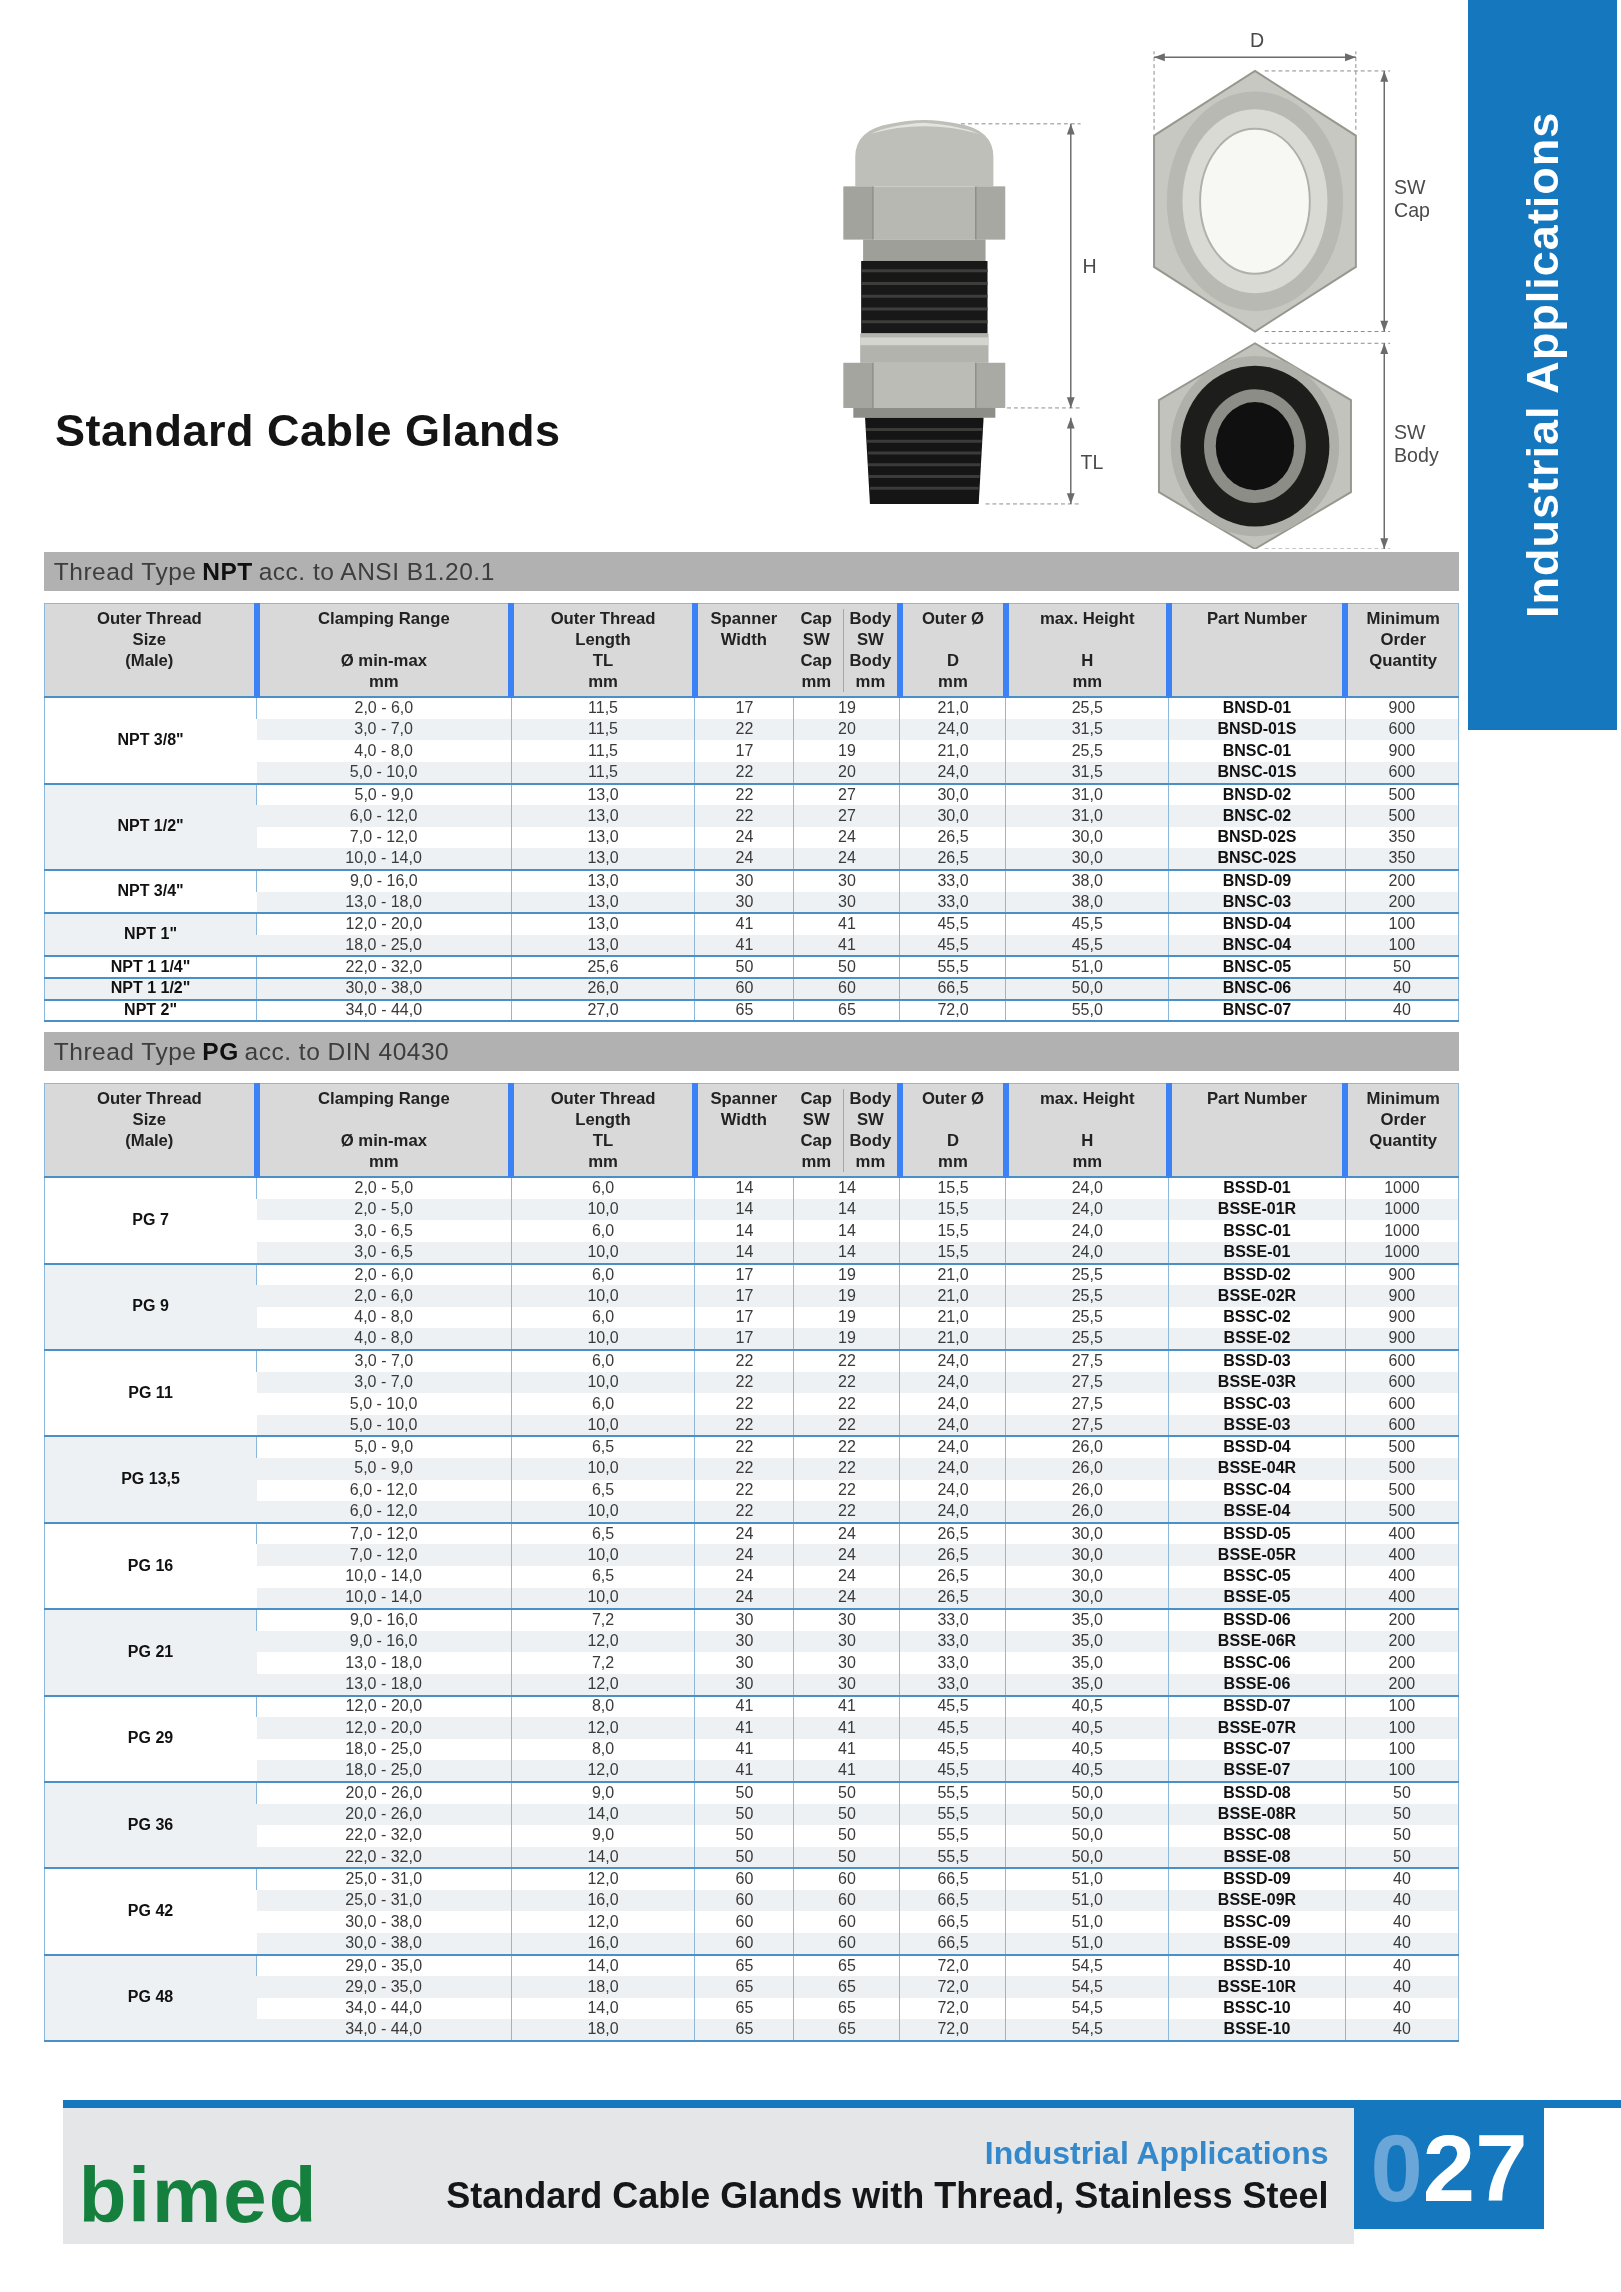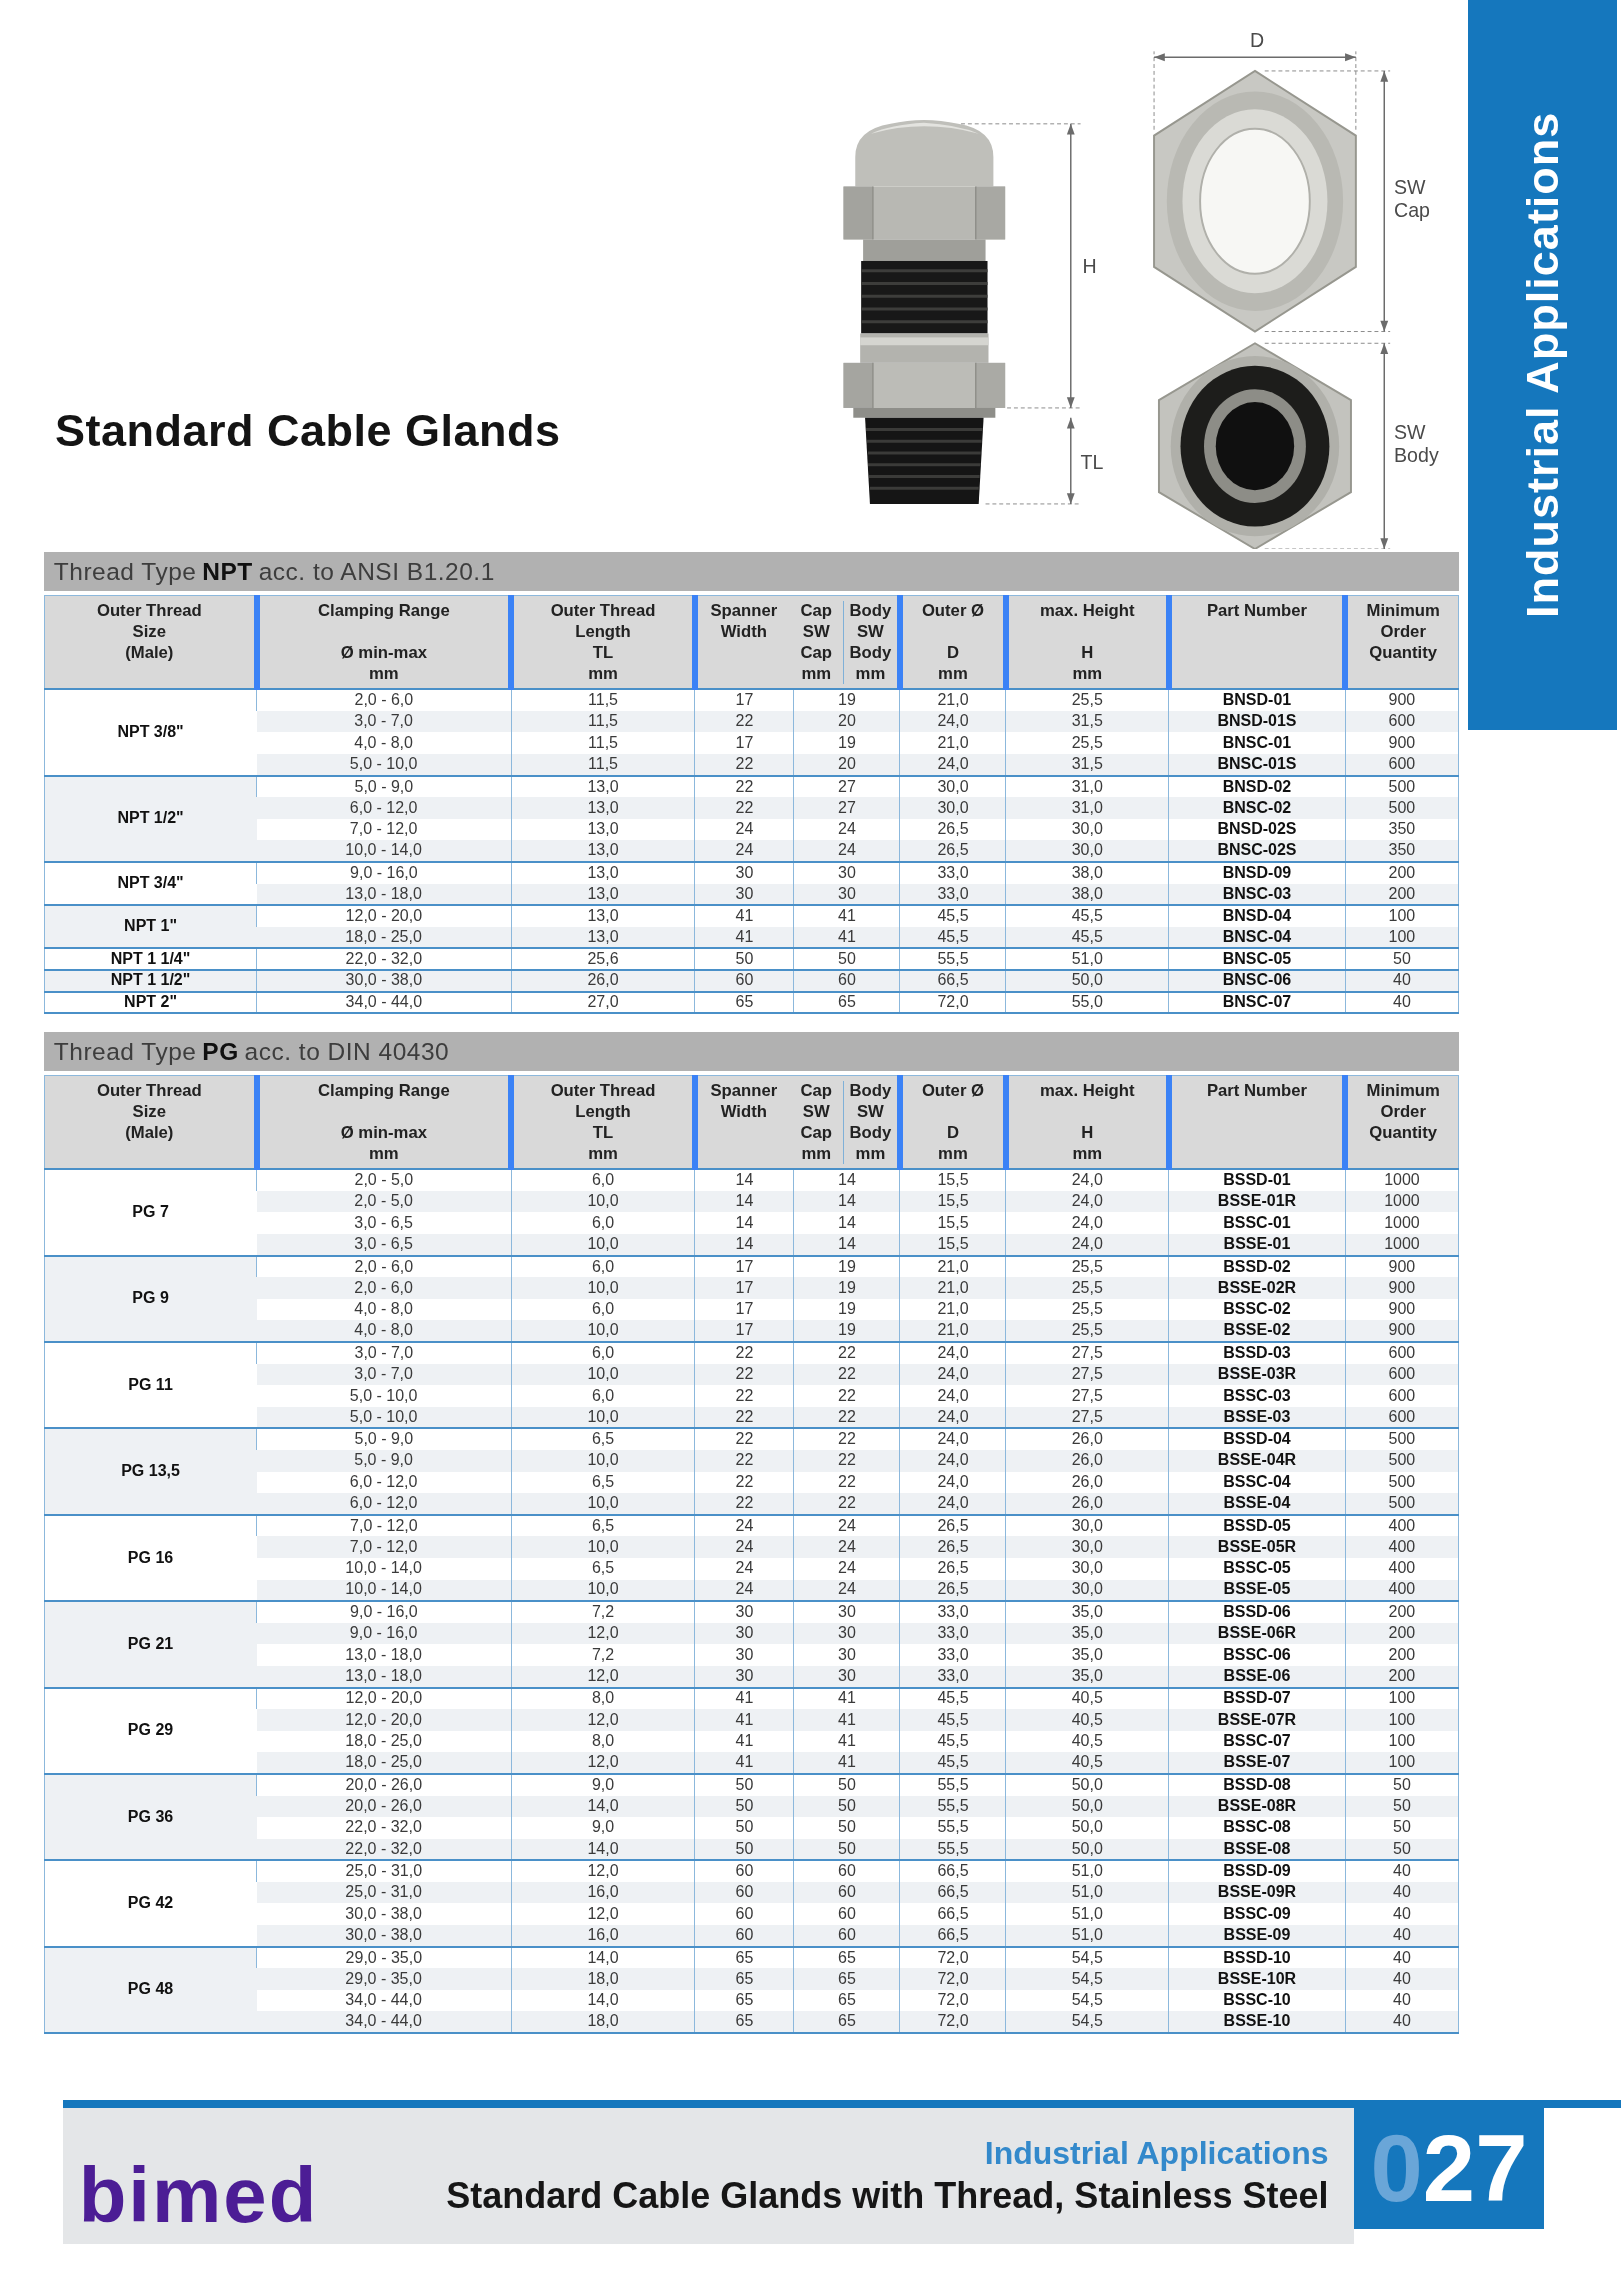"Outer Thread" table { margin-top: 4px -> 12px }
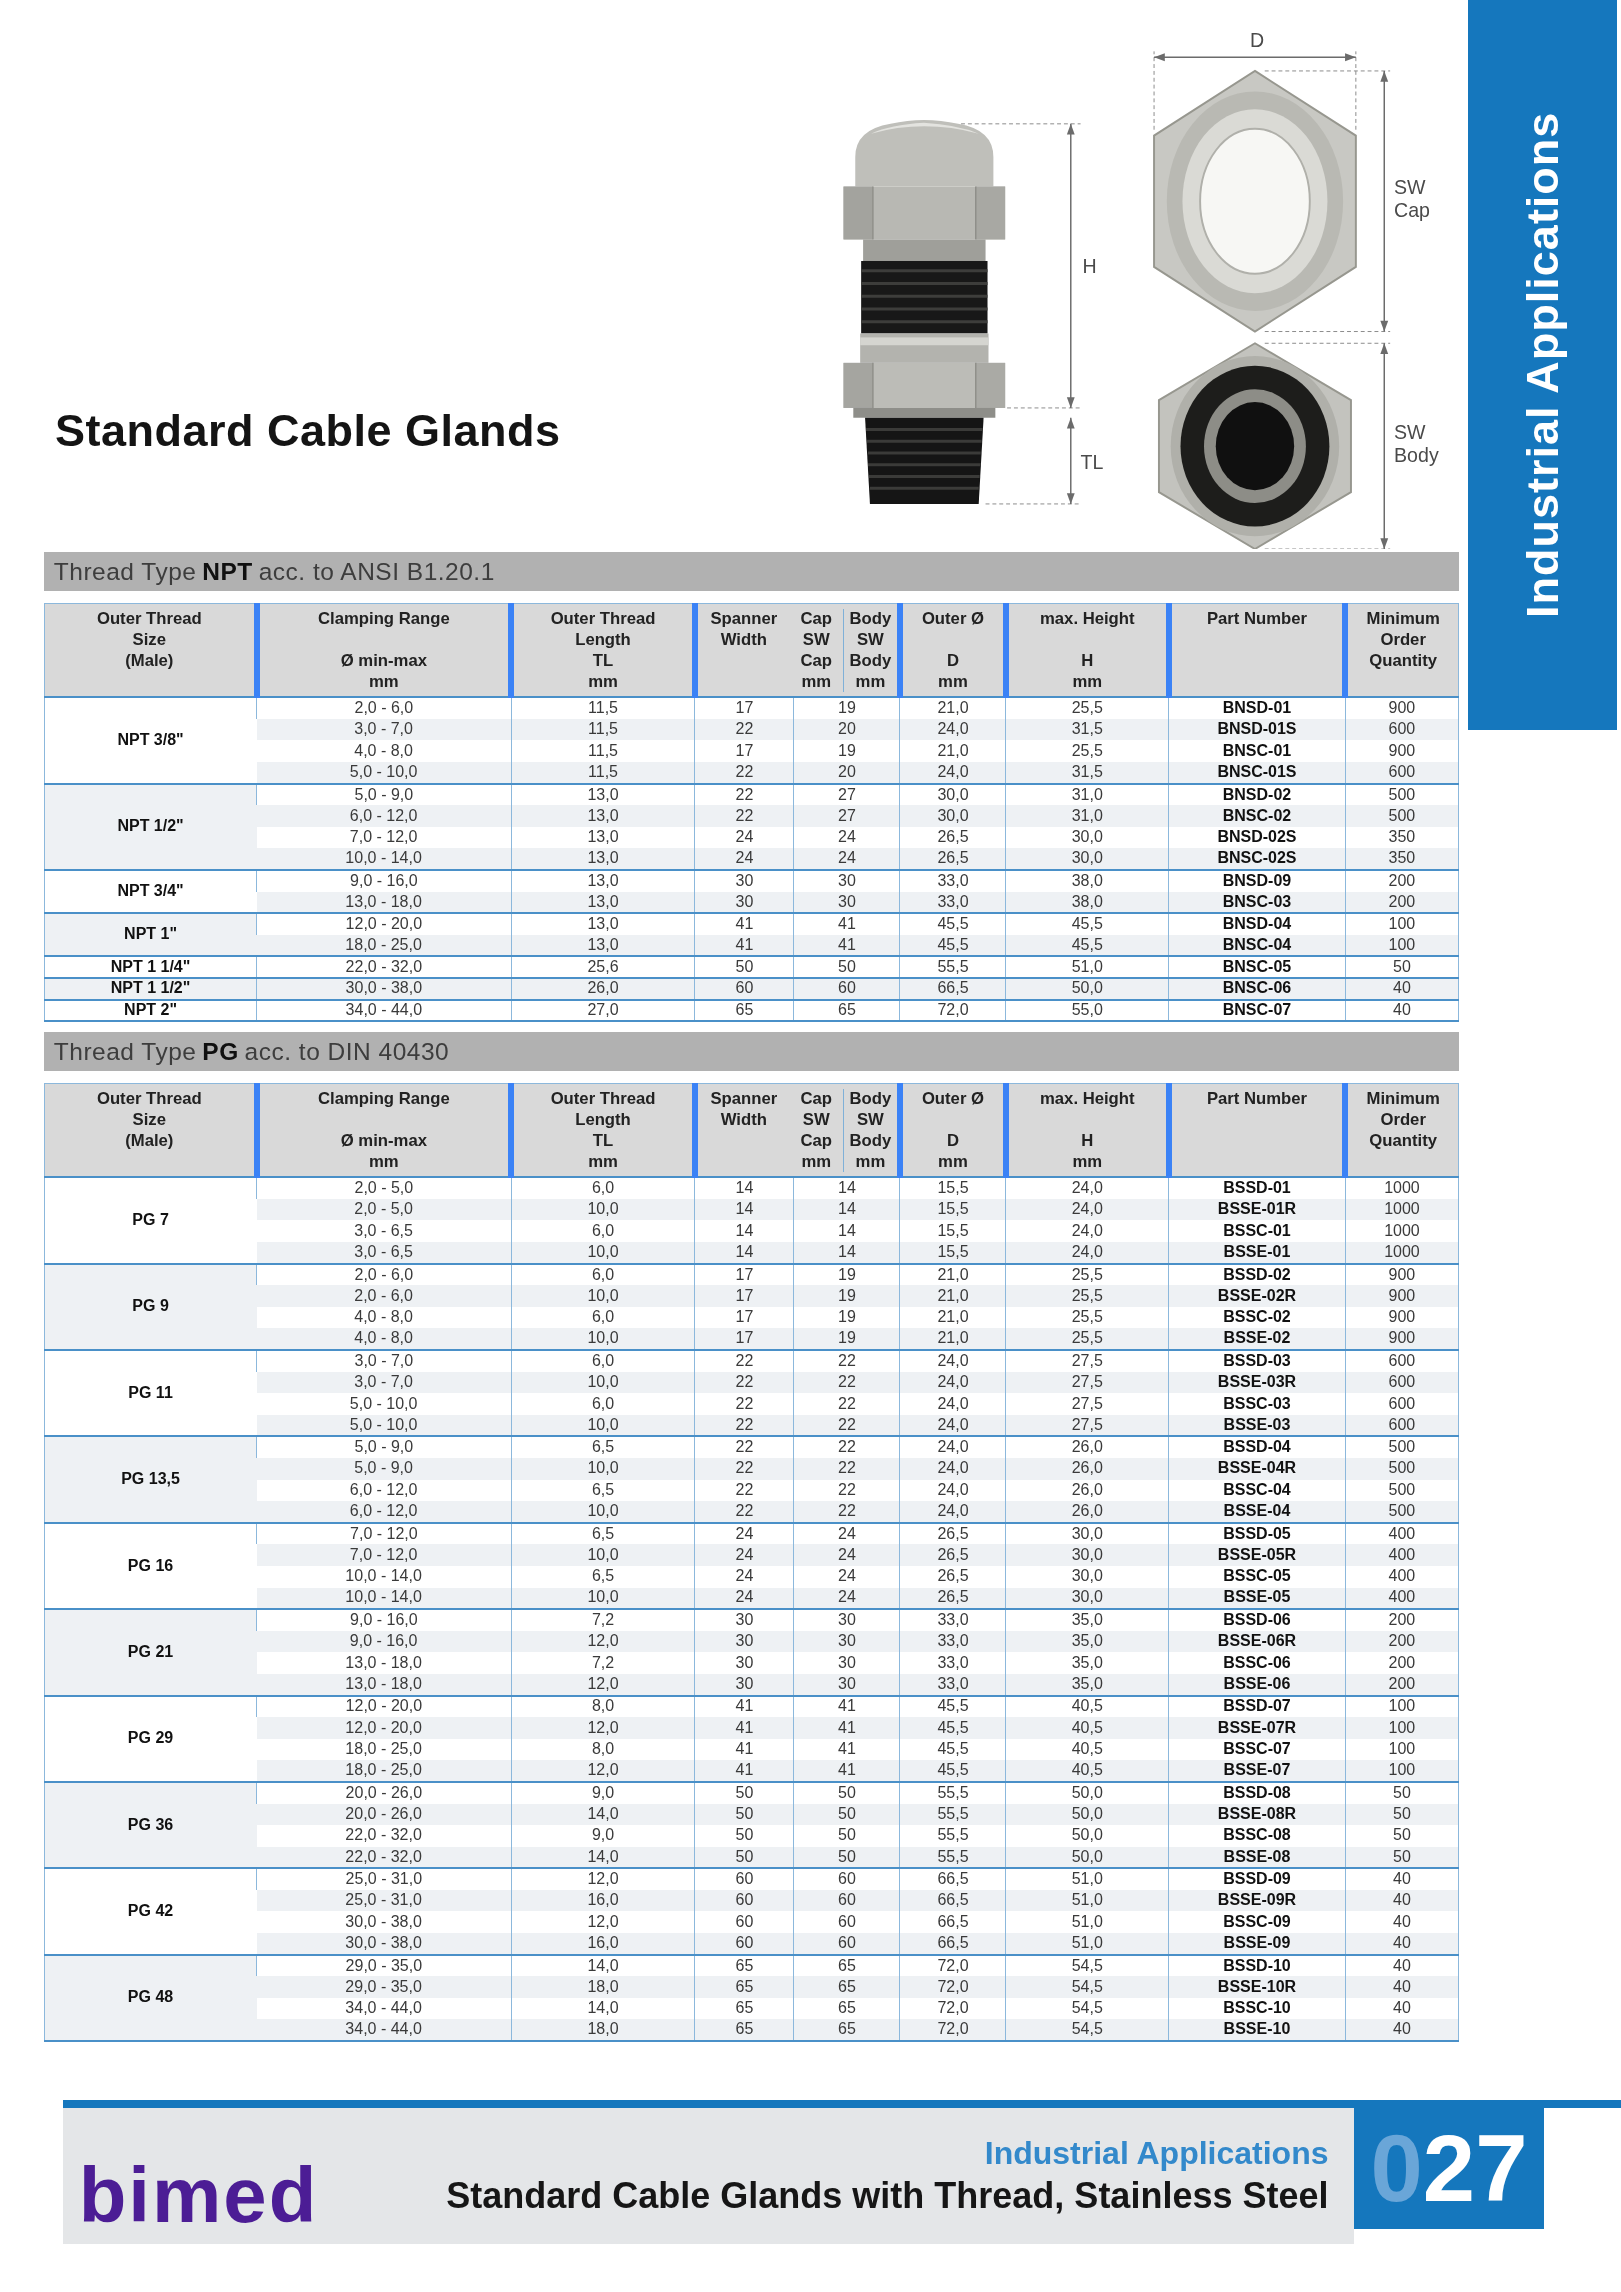"bimed" .brand { color: #4c1d95 -> #15803d }
